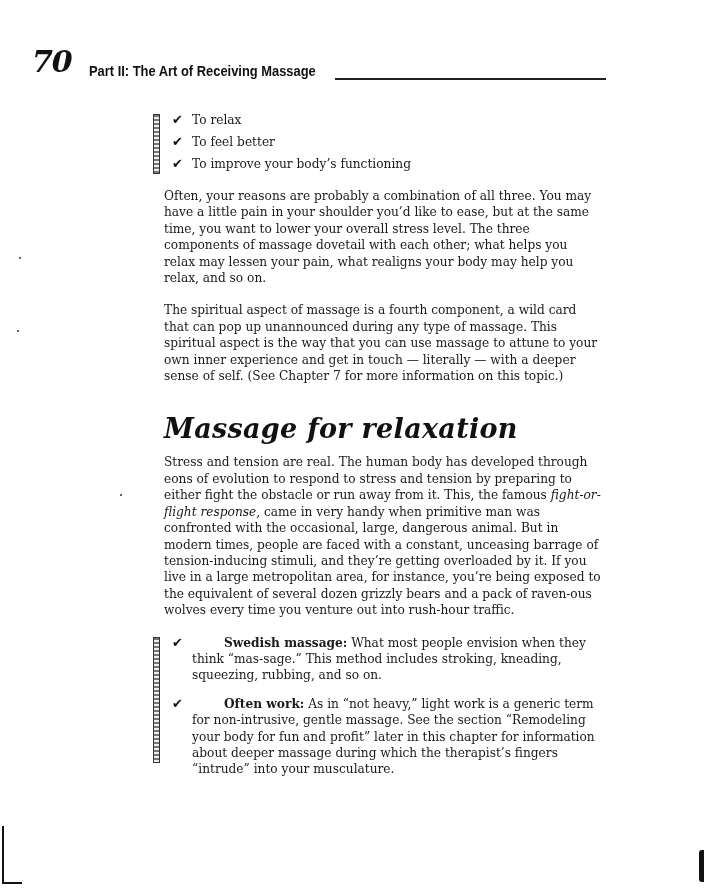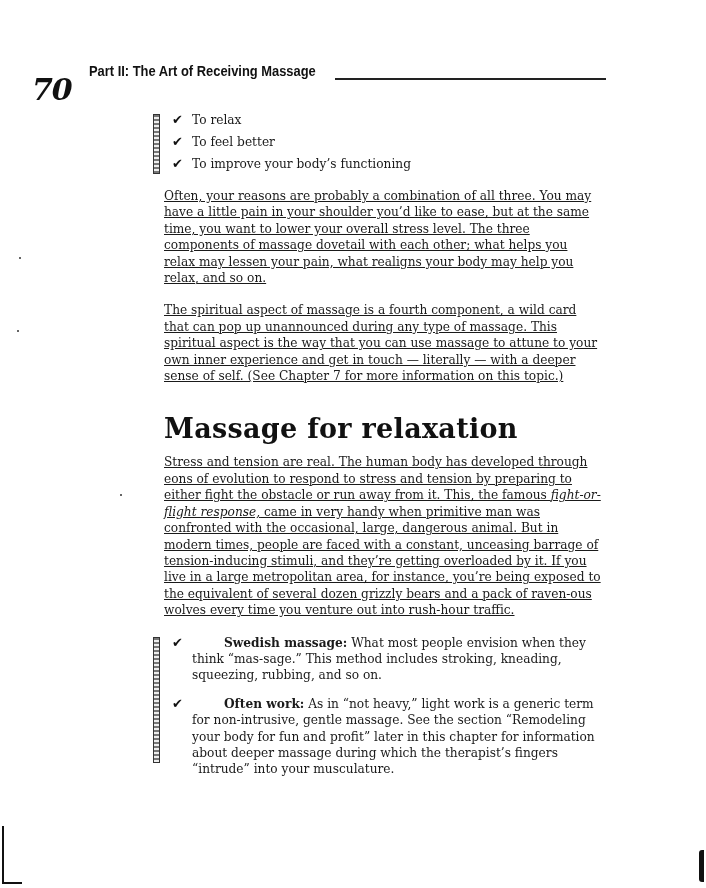"70" .page-number { top: 72px -> 44px }
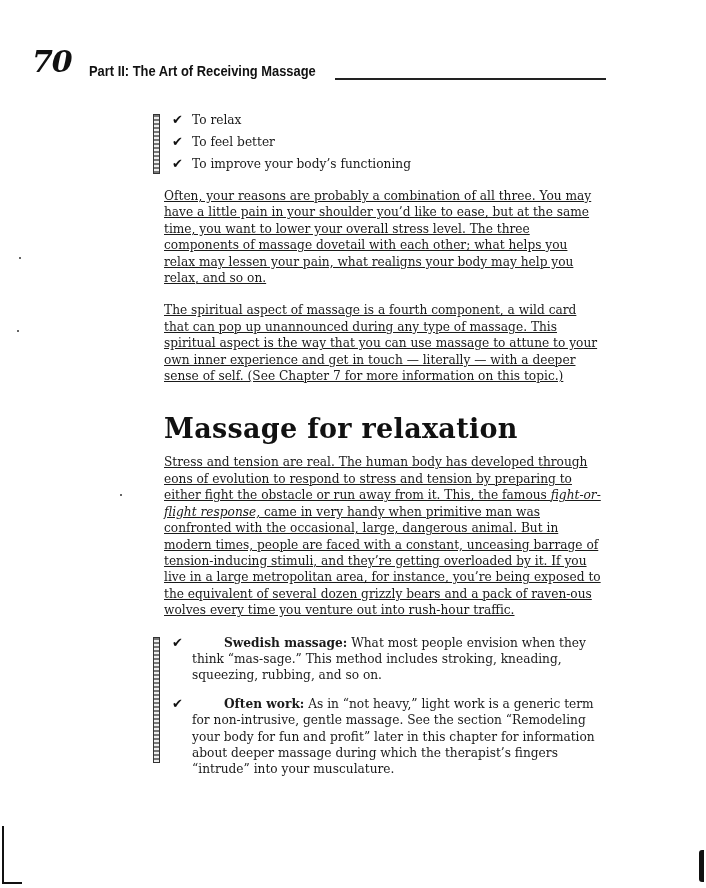"Often, your reasons are probably" .content p { text-decoration: underline -> none }
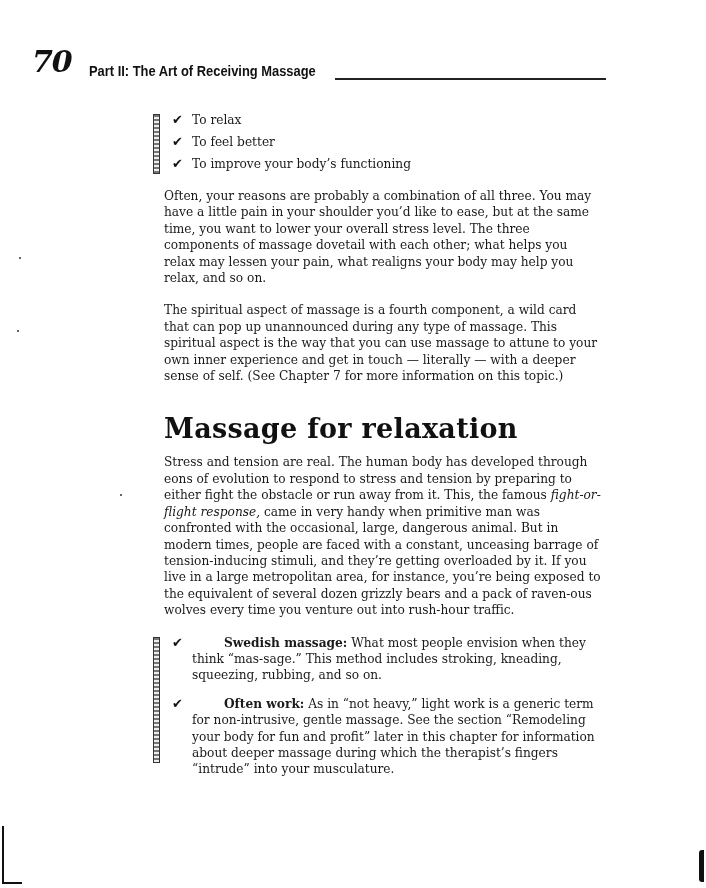"Massage for relaxation" .section-title { font-style: none -> italic }
